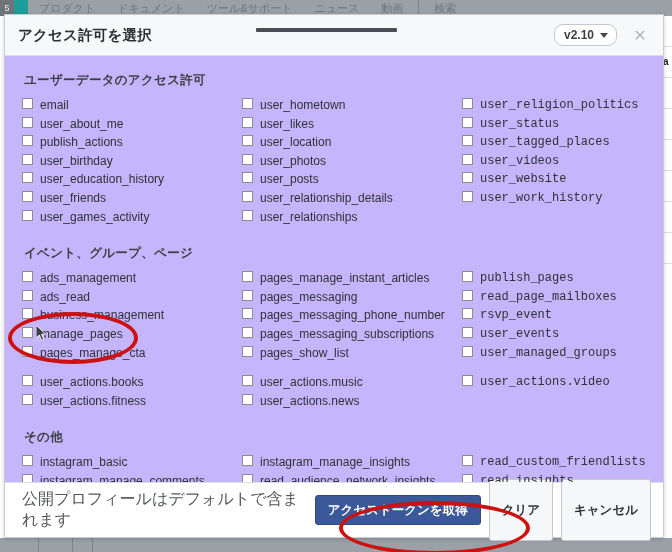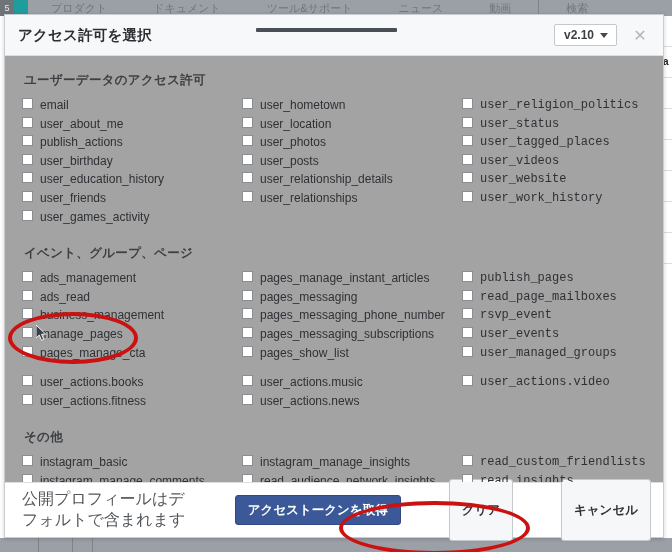"プロダクト" #bg-navbar .bg-nav-item { padding: 0 23px -> 0 11px }
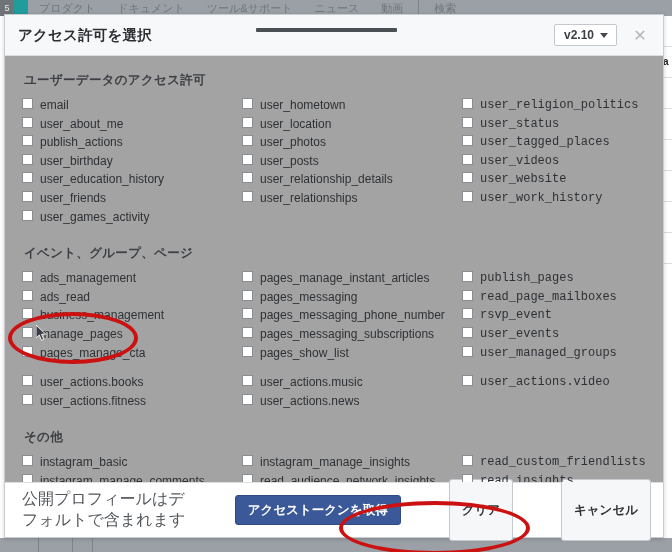"アクセス許可を選択" #modal { background: #a3a3a3 -> #c4b5fd }
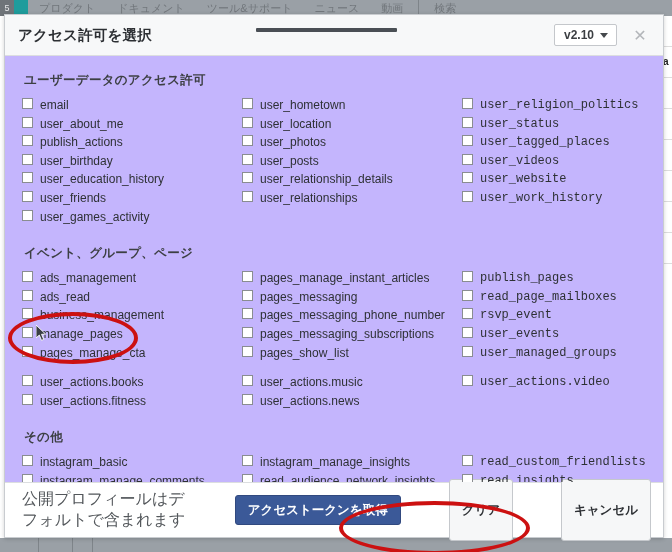"v2.10" #version-select { border-radius: 2px -> 9px }
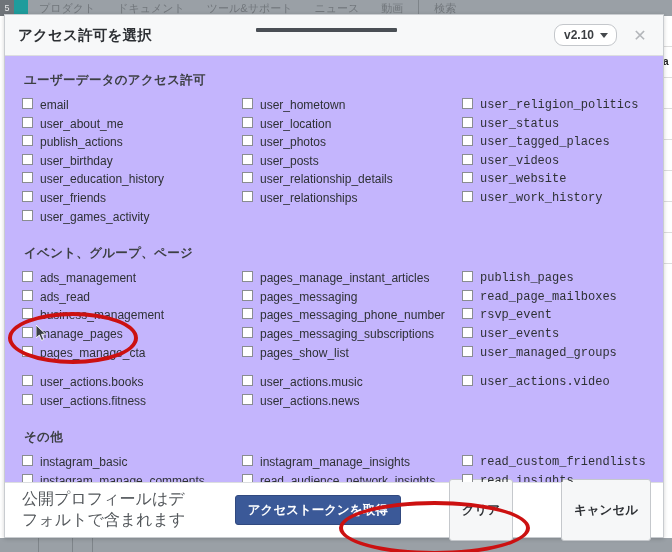"user_likes" label.perm-item { html: none -> <label> <span></span> <span>user_likes</span> </label> }
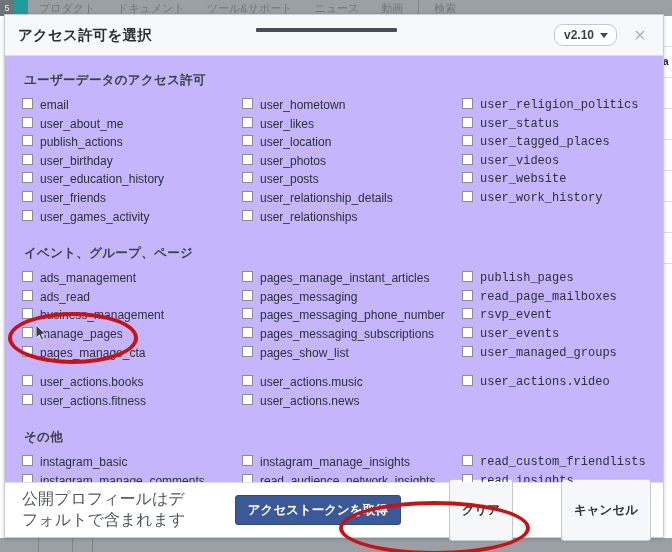"アクセストークンを取得" .btn { margin-left: 40px -> none }
